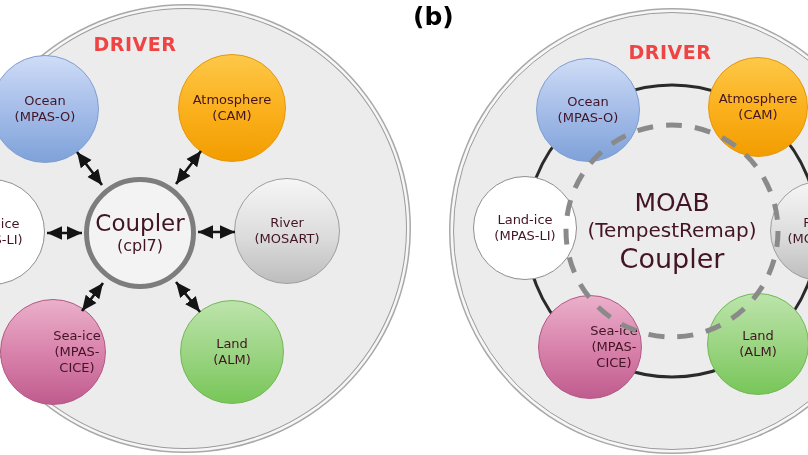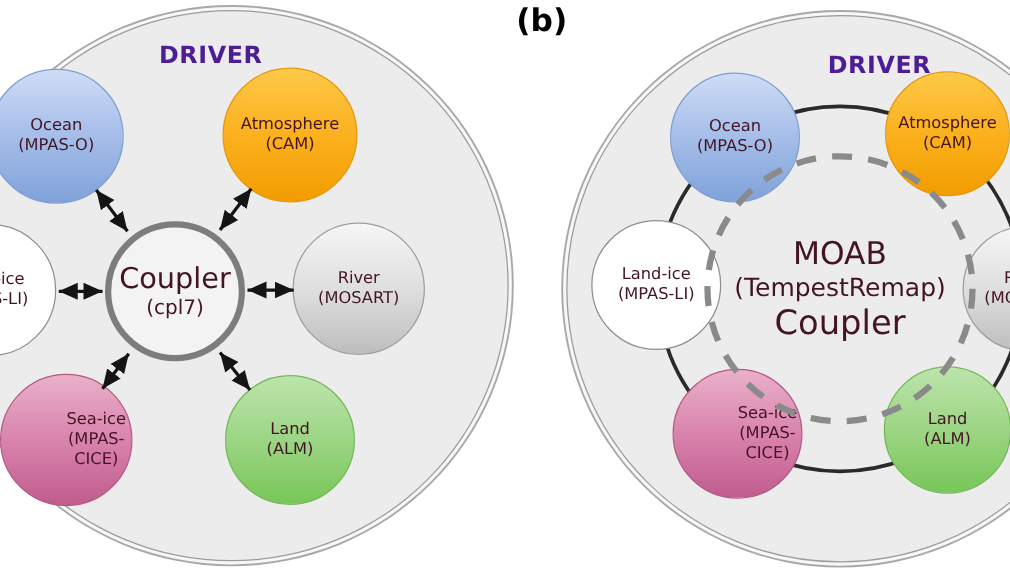"DRIVER" .driver { color: #4c1d95 -> #ef4444; text-align: right -> center }
